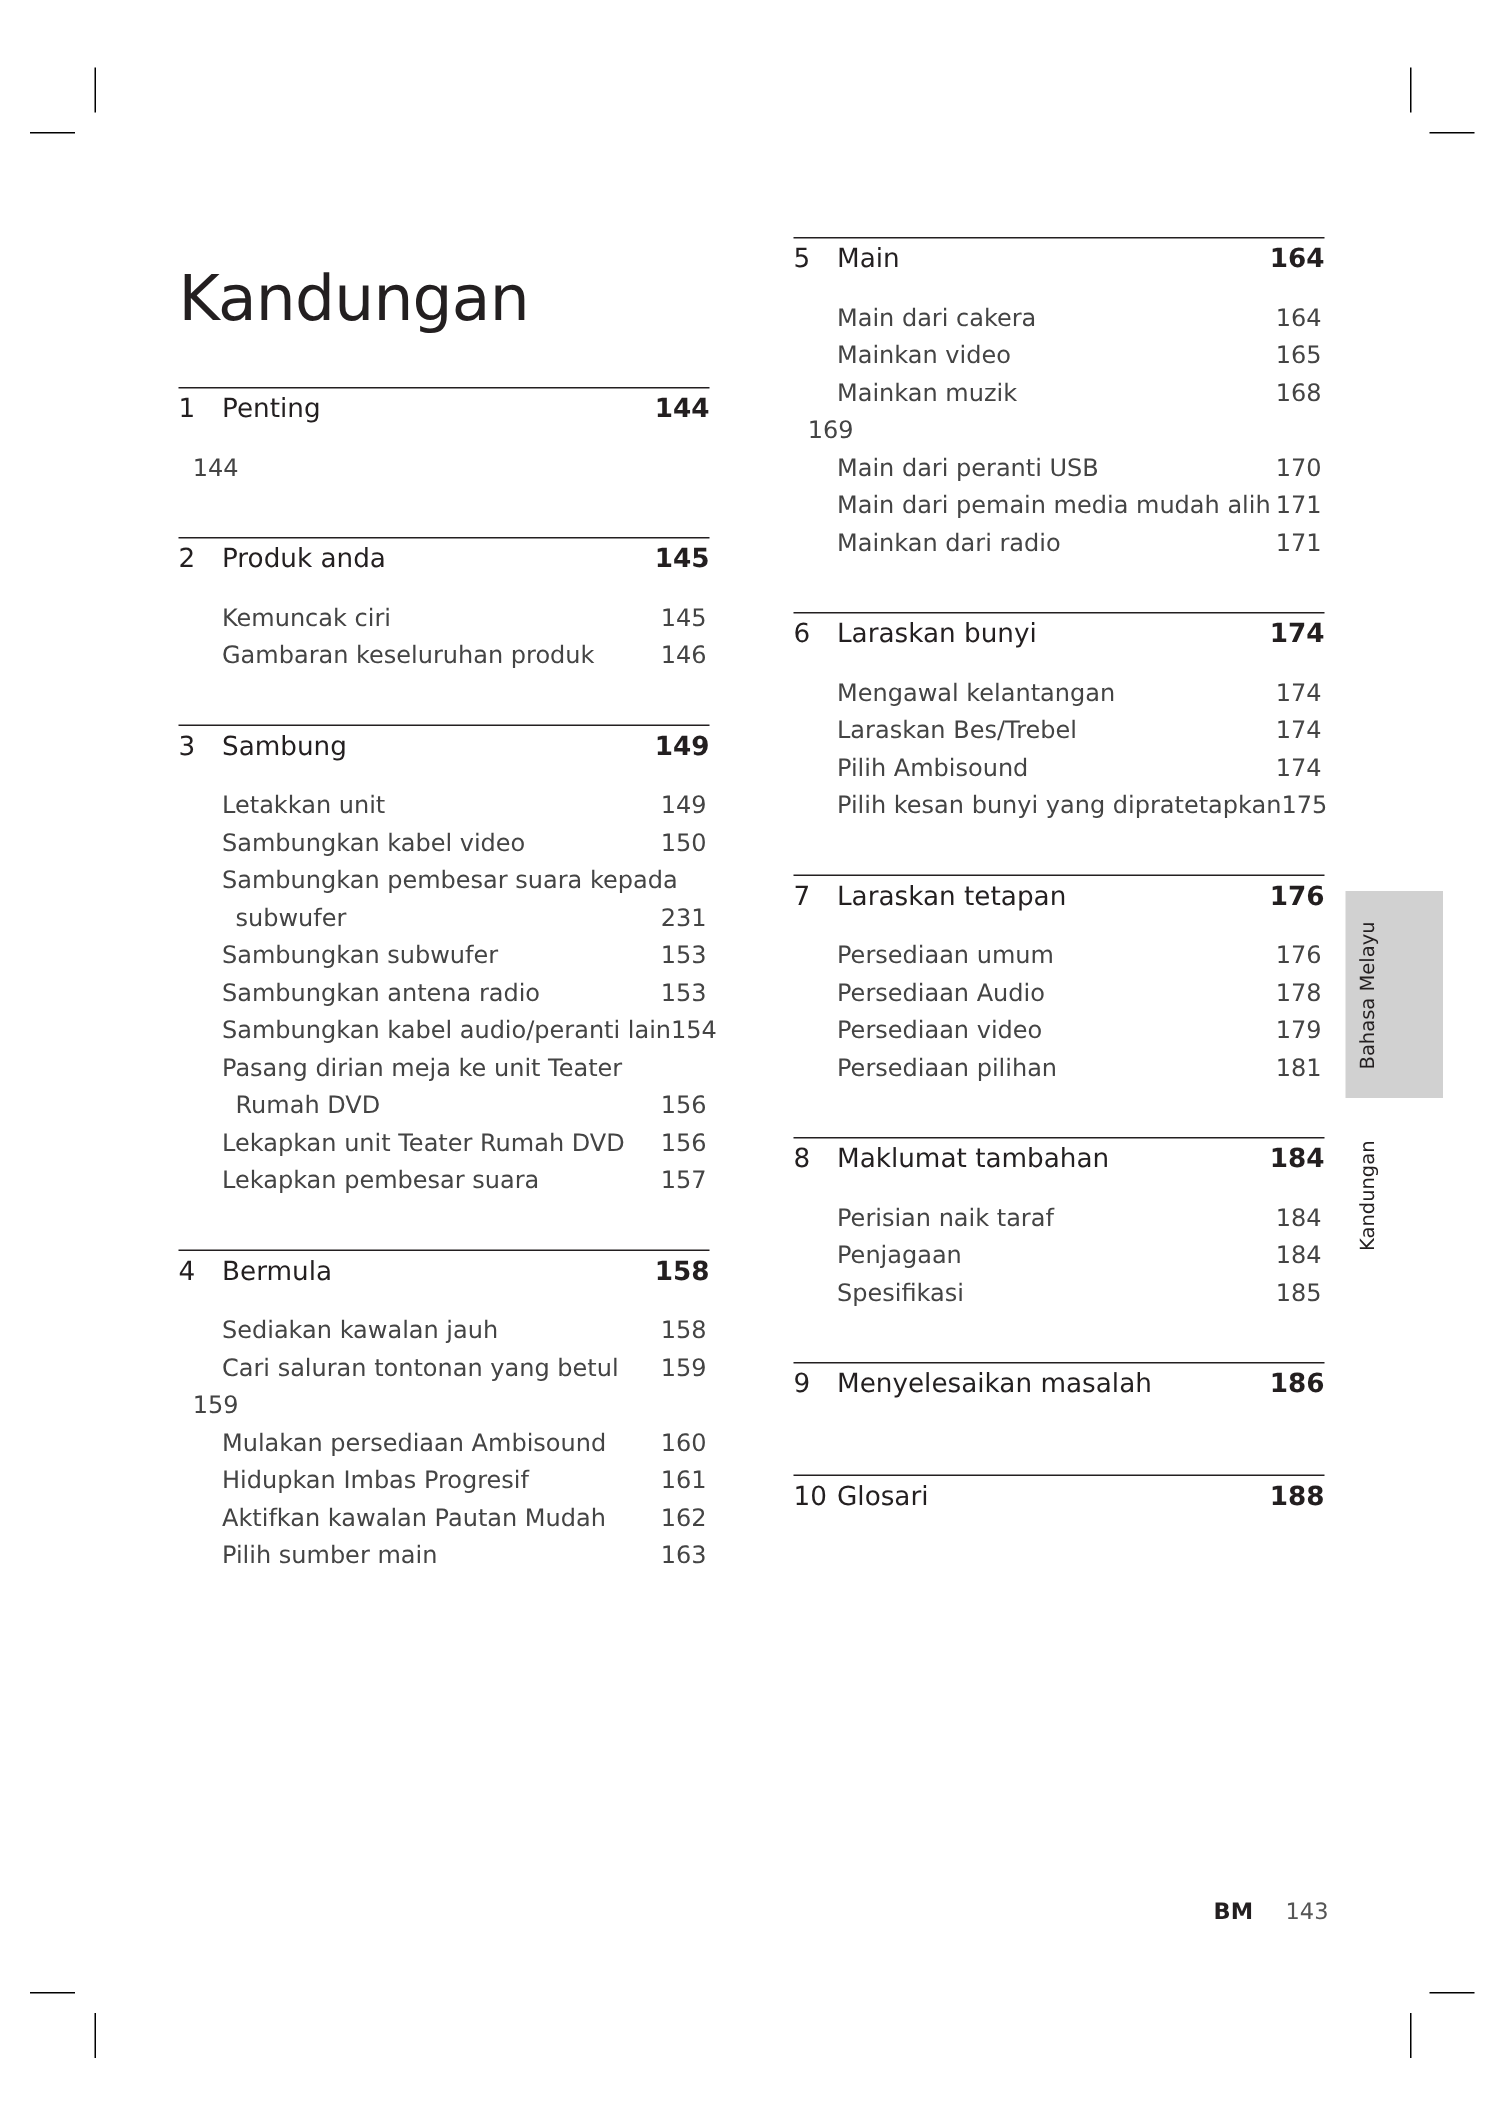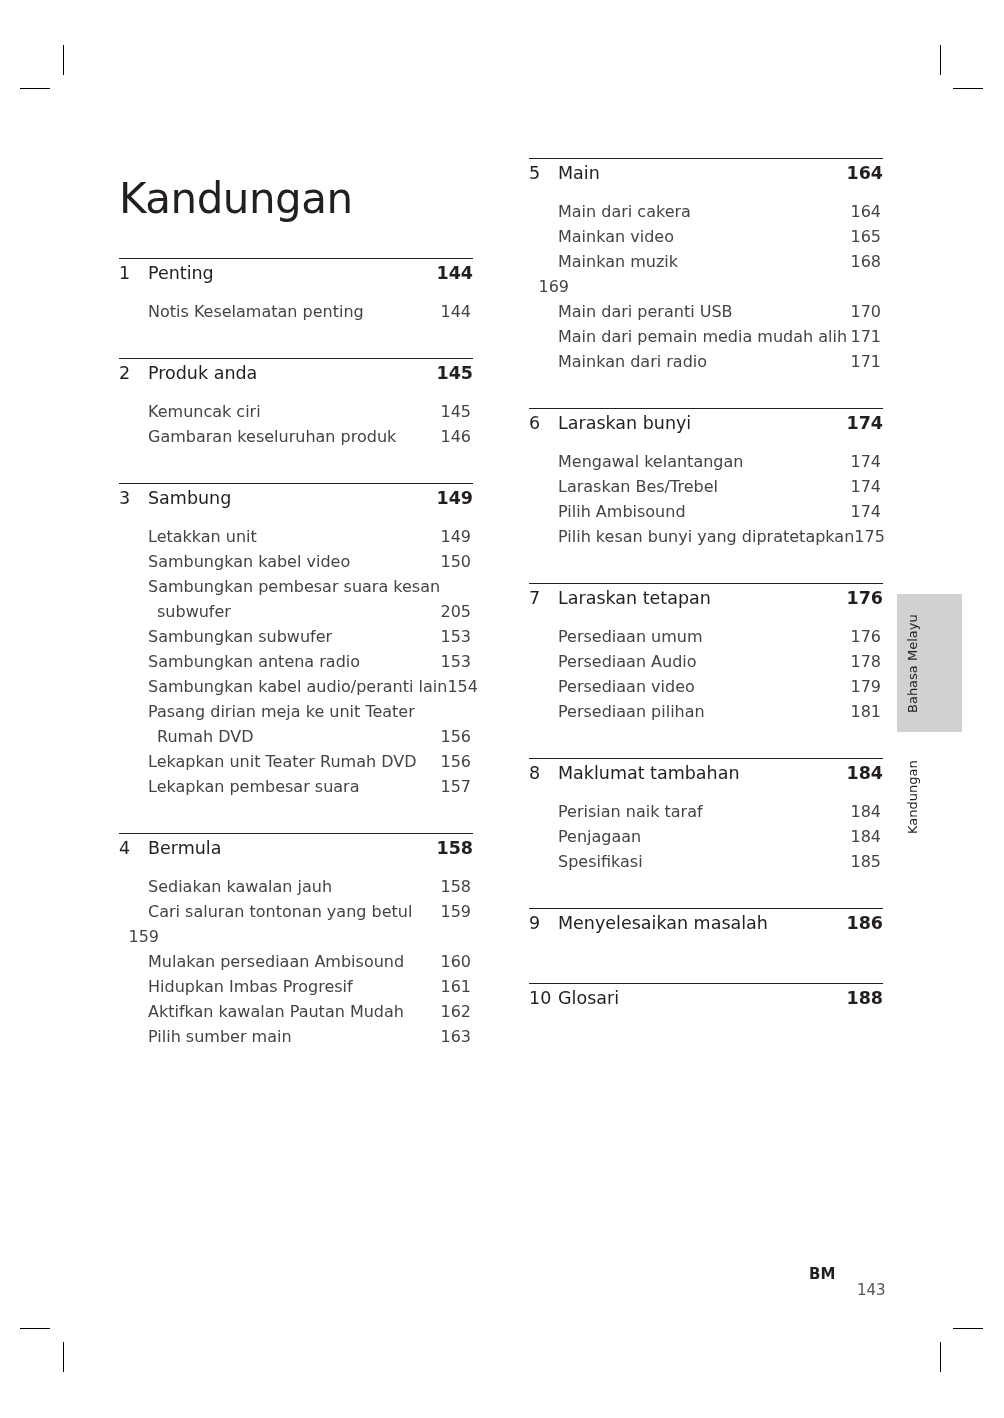"Notis Keselamatan penting" span.item-title { html: <span>Notis Keselamatan penting</span> -> none }
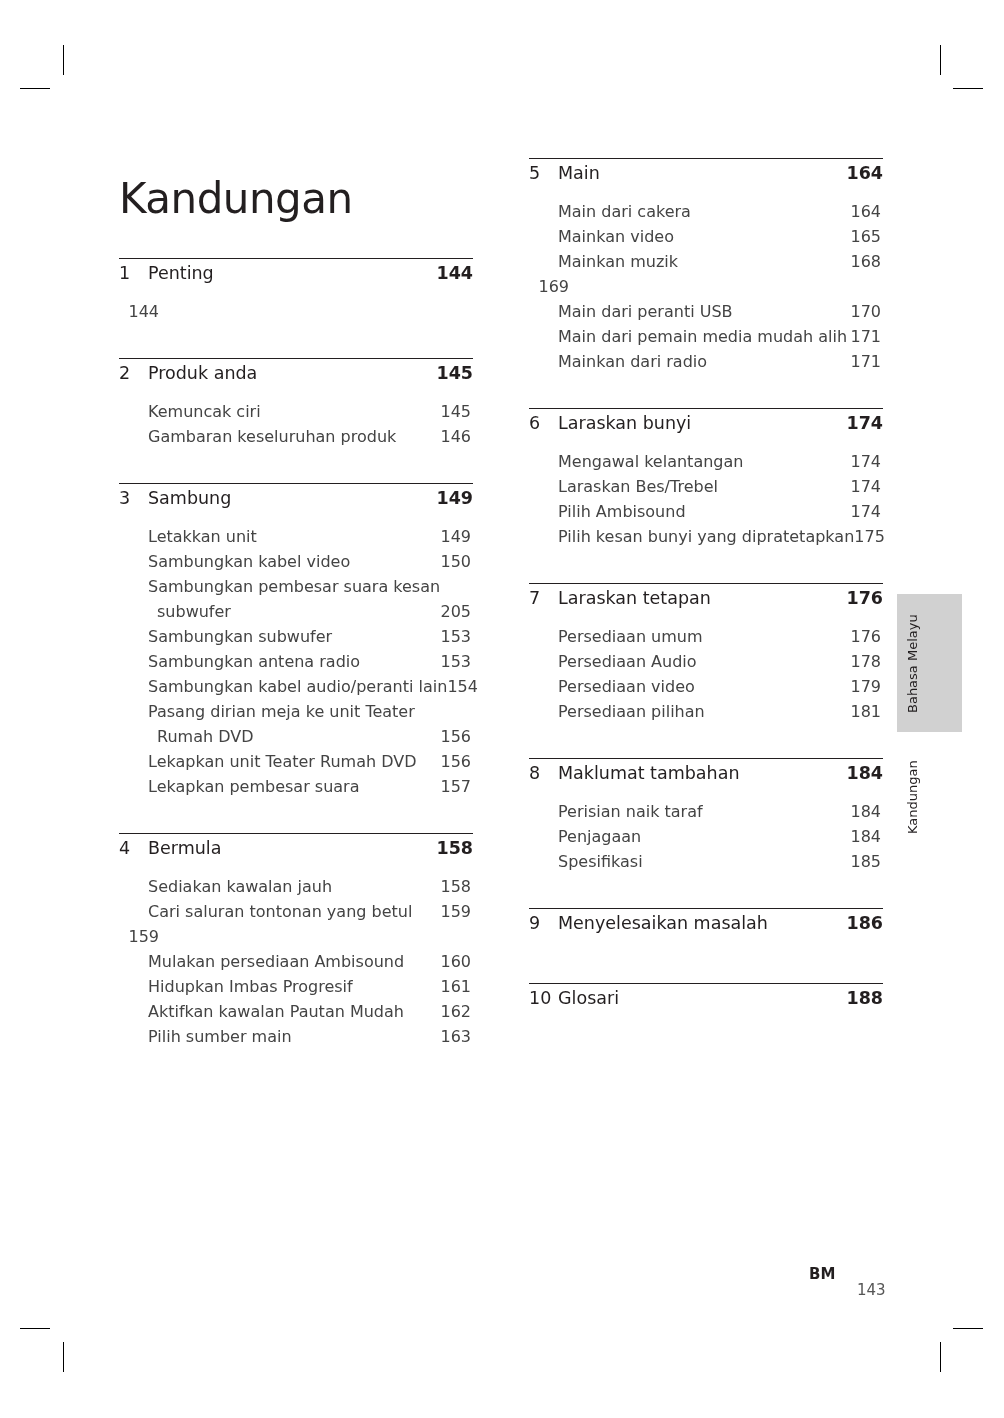"Sambungkan pembesar suara kesan" span.item-title { text: kesan -> kepada }
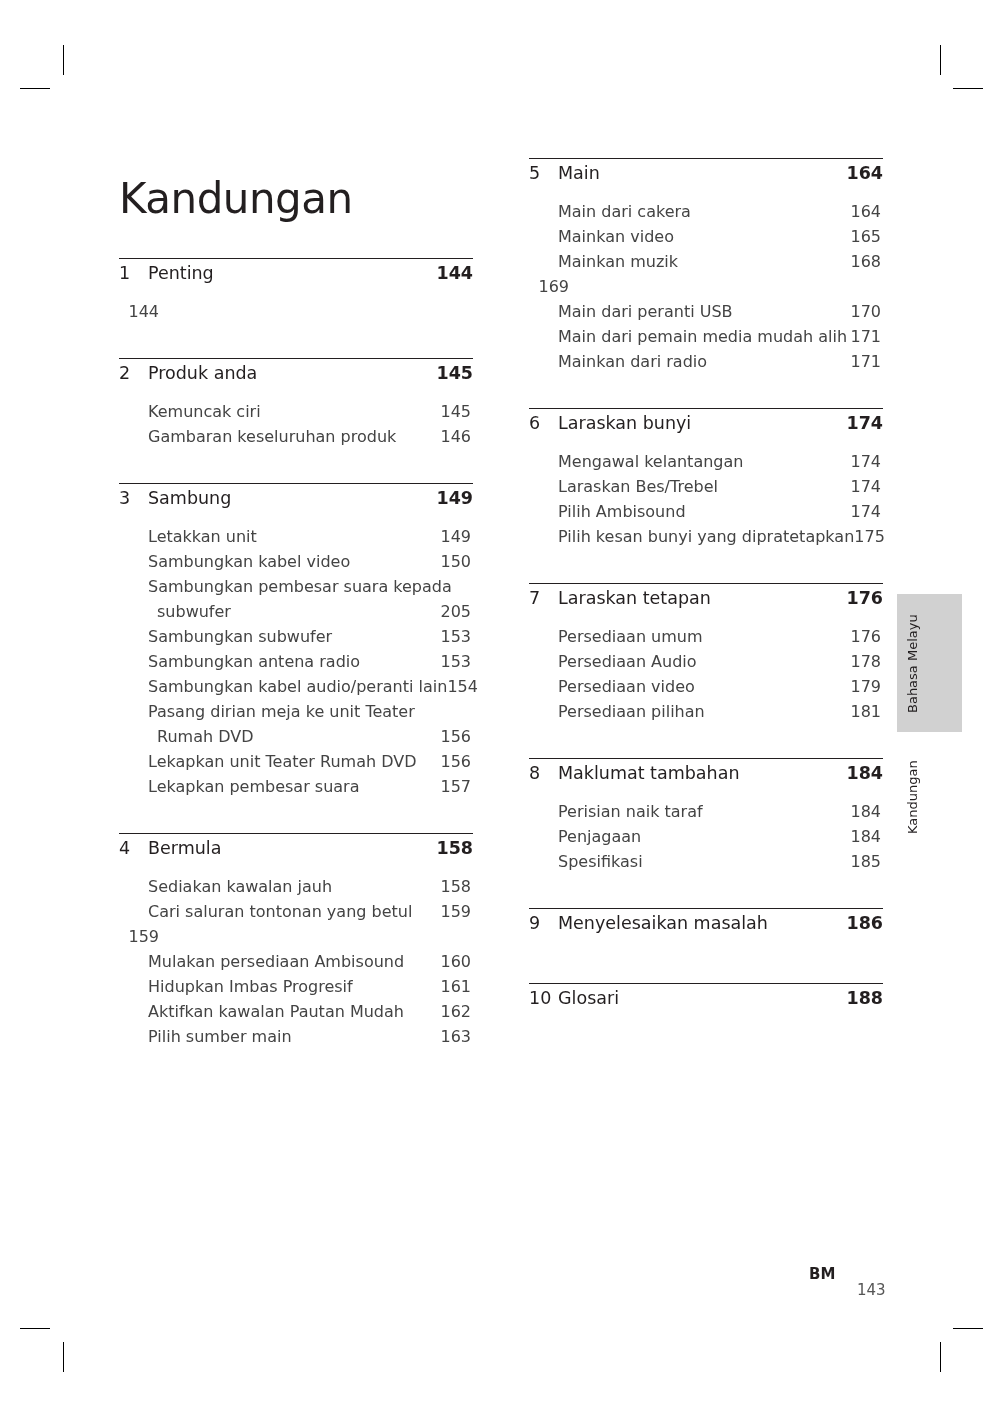"205" span.item-page { text: 205 -> 231 }
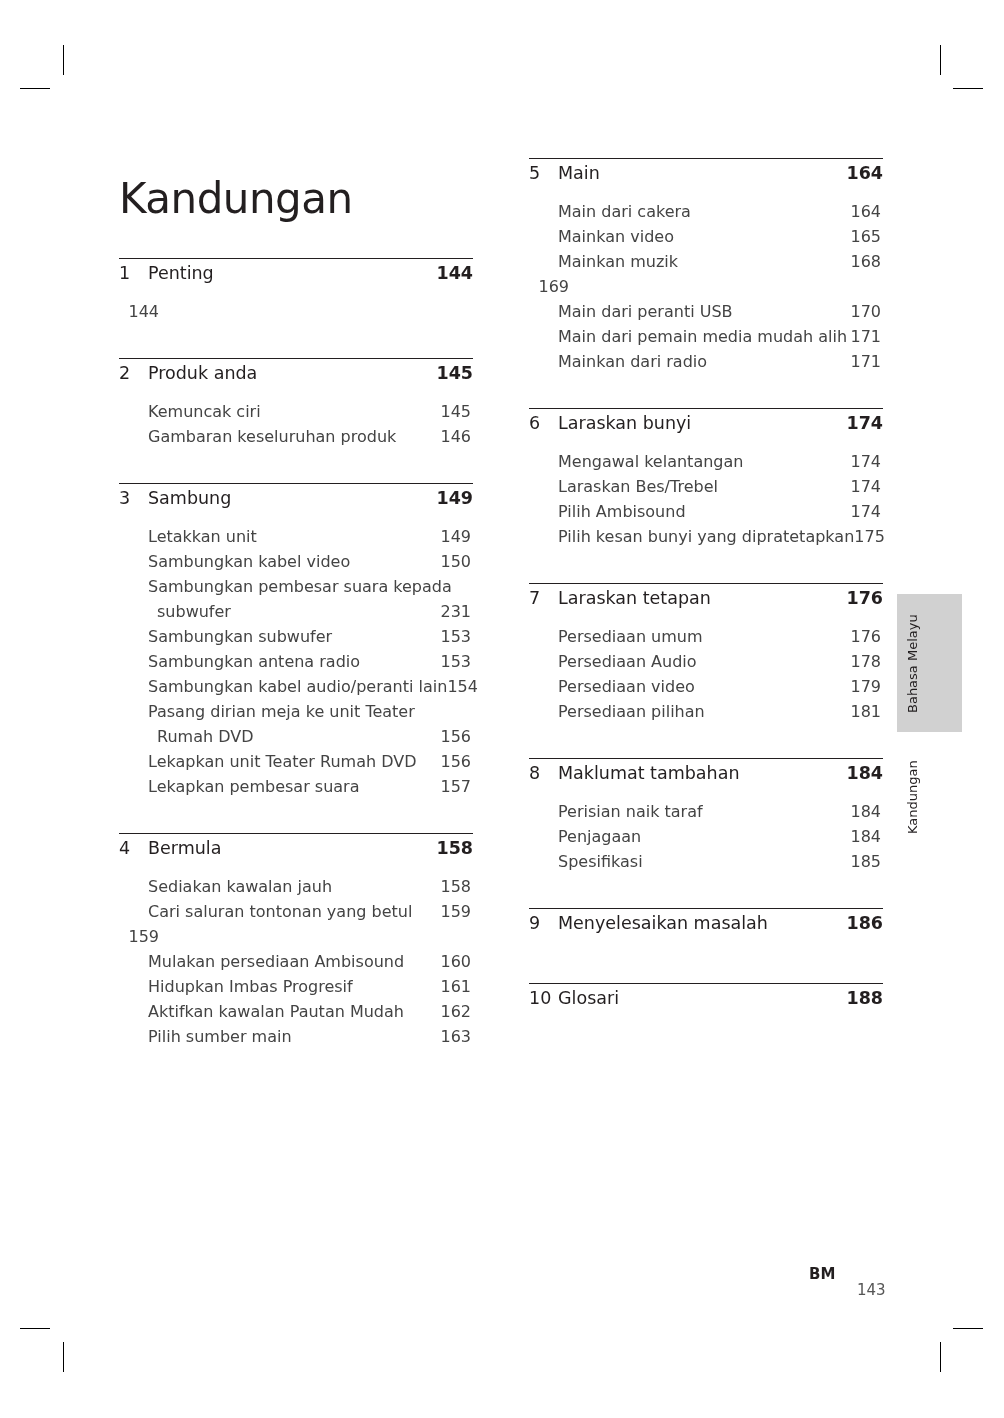"143" .footer-page { margin-top: 16px -> none }
